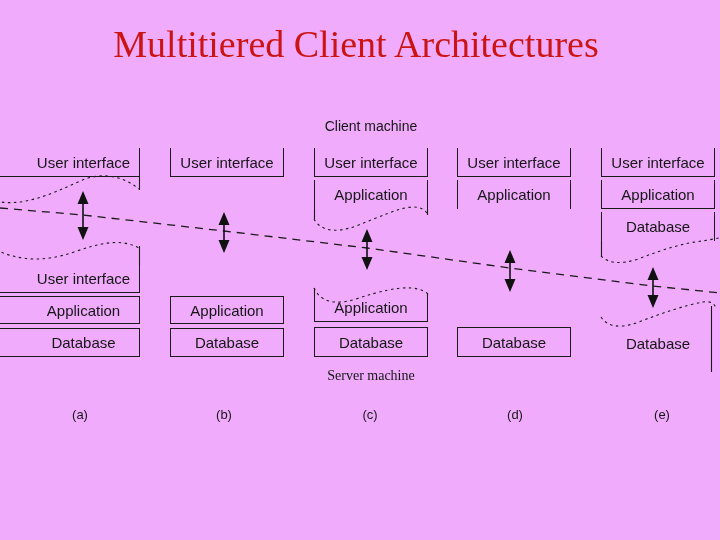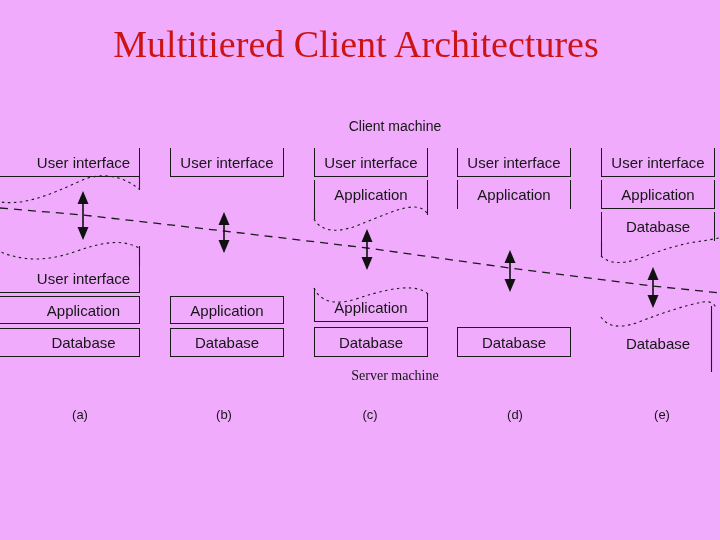"Client machine" .lbl { margin-left: 24px -> none }
